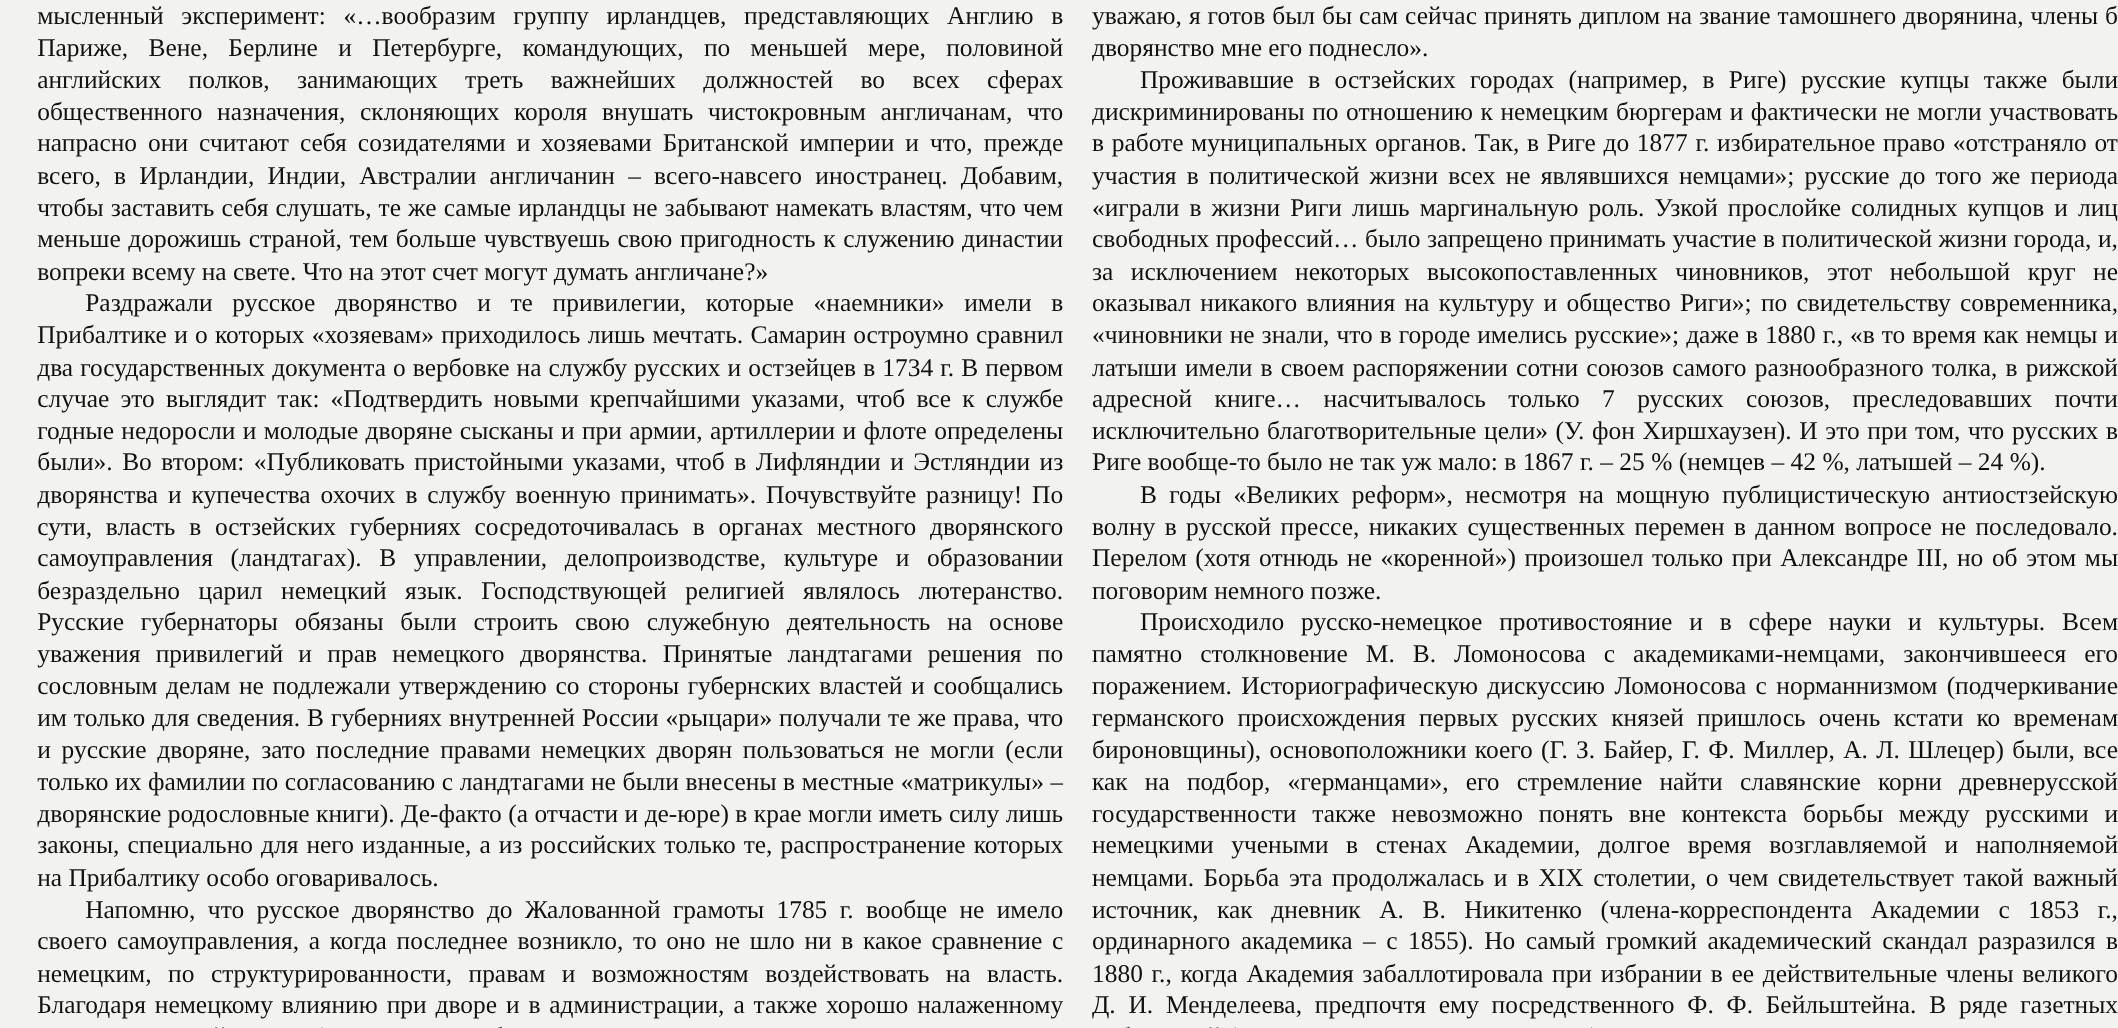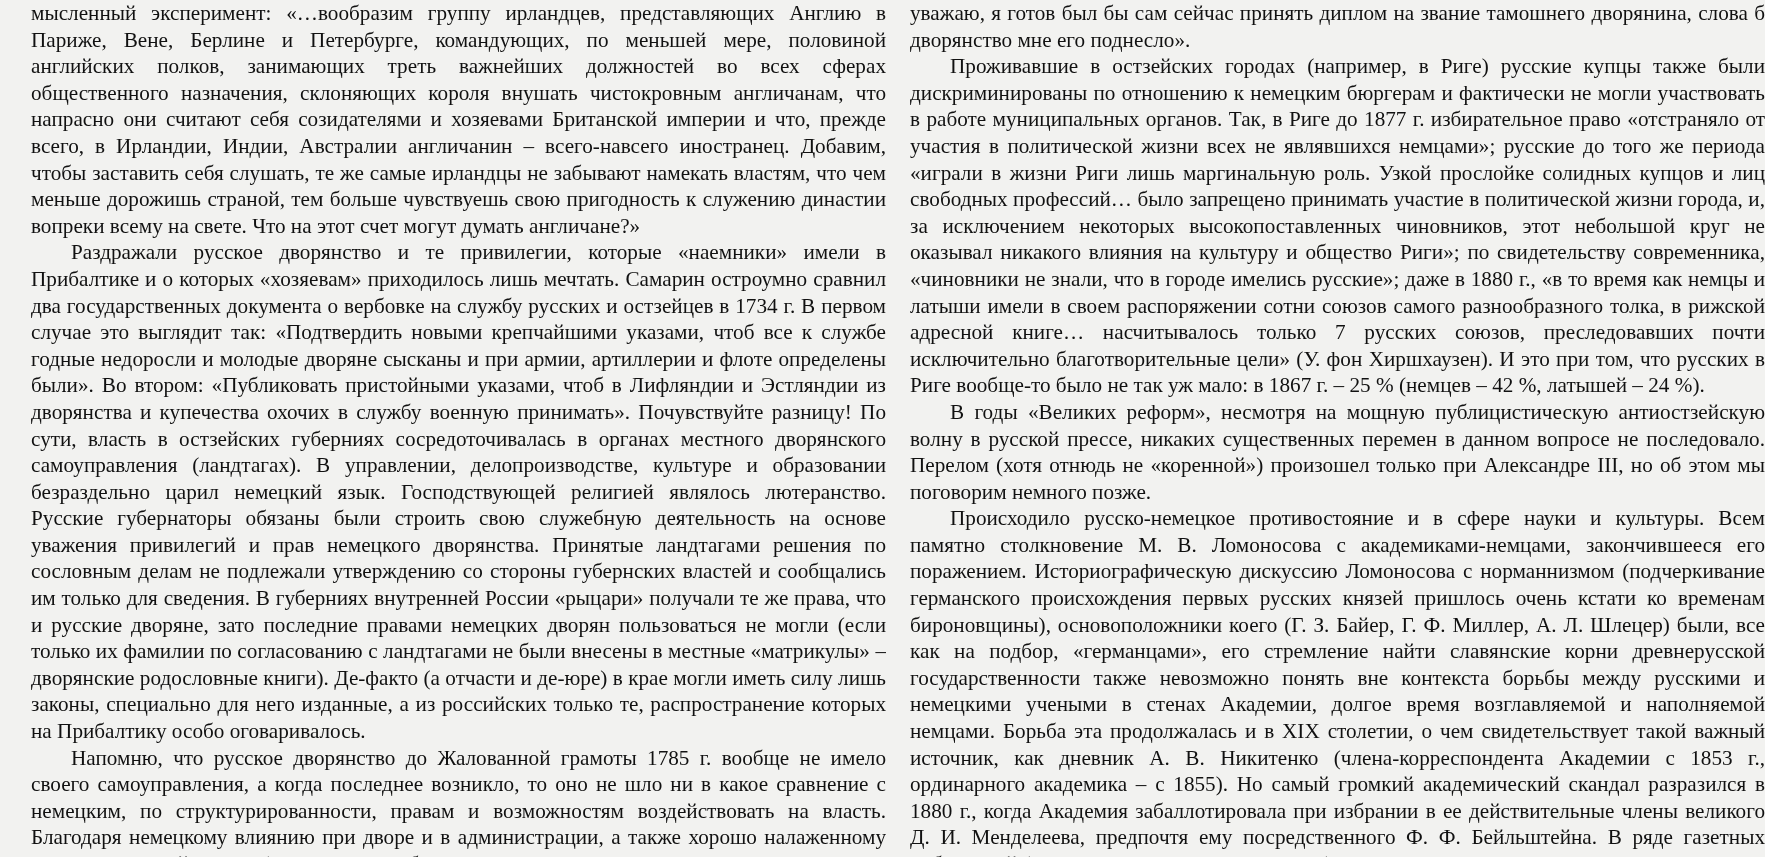"уважаю, я готов был бы" p.cont { text: слова -> члены }
